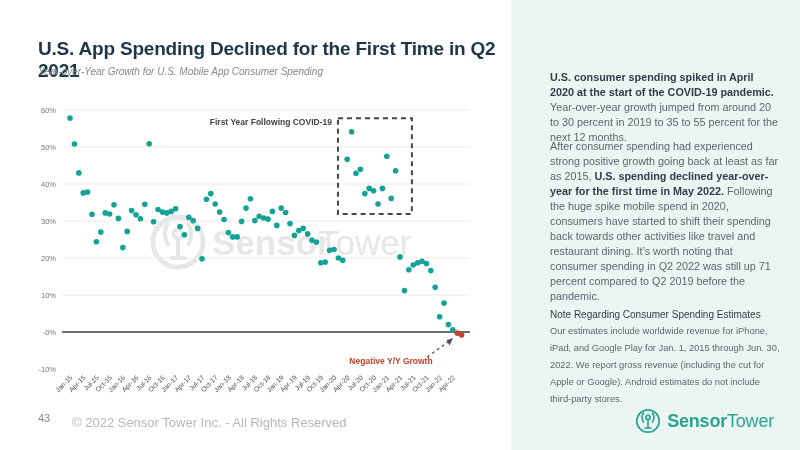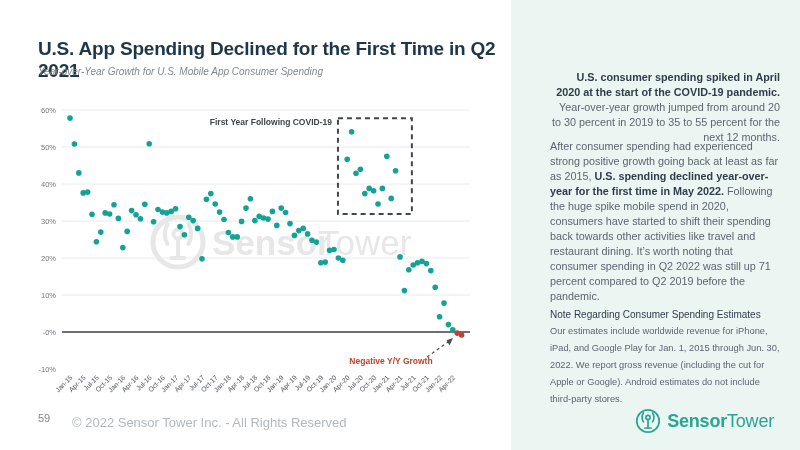"U.S. consumer spending spiked in" .sb-p1 { text-align: right -> none }
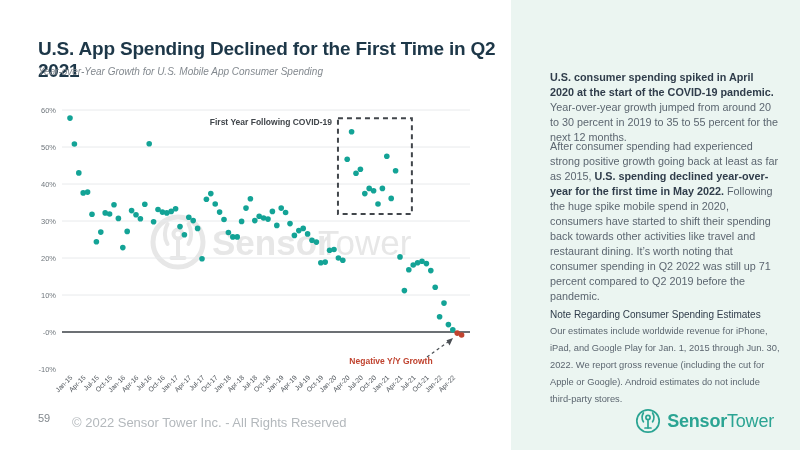"59" div.footer-pagenum { text: 59 -> 43 }
